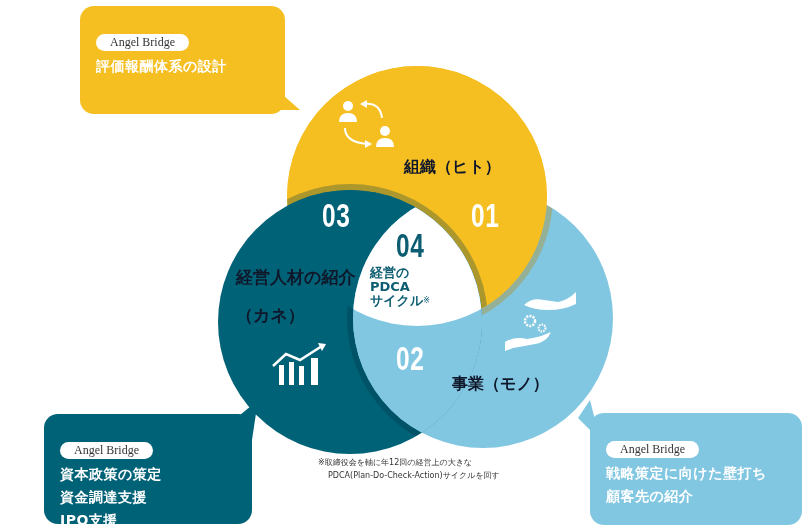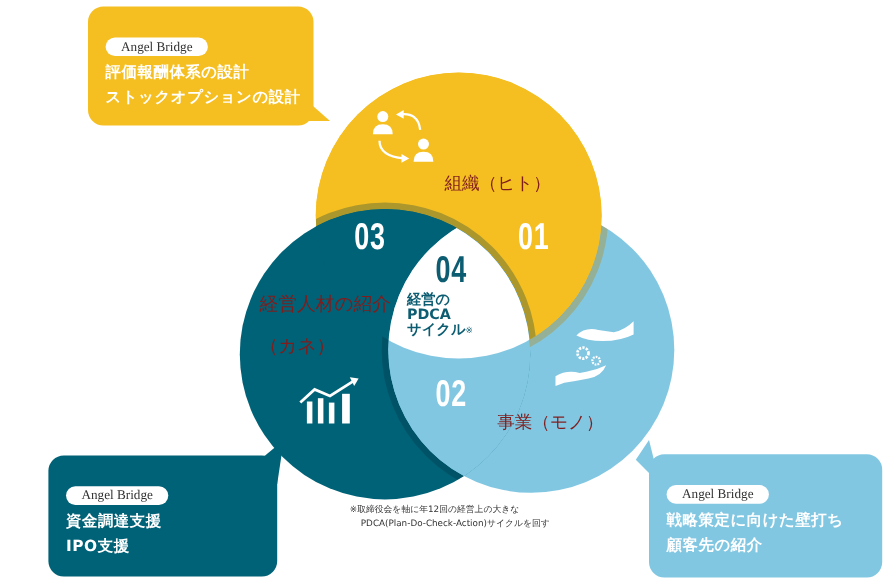"ストックオプションの設計" div.bline { html: <div>ストックオプションの設計</div> -> none }
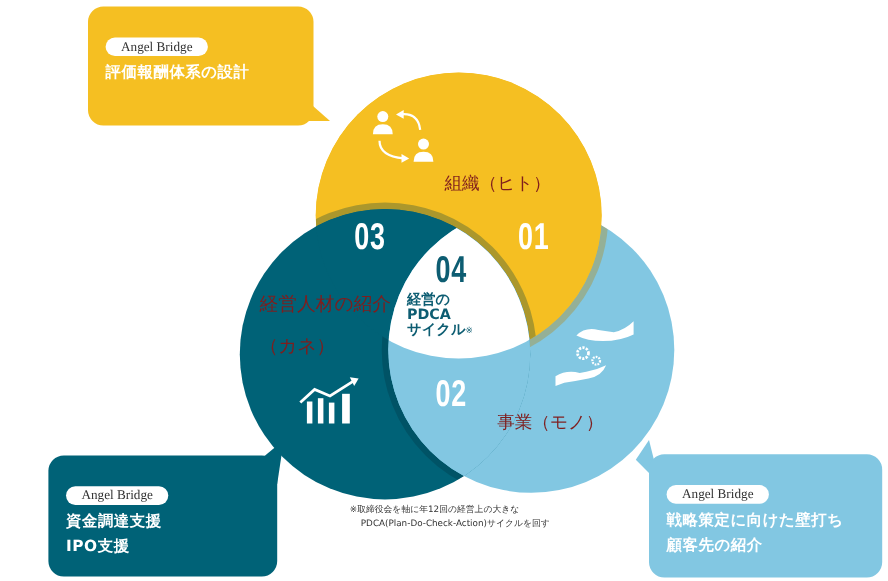"組織（ヒト）" .label { color: #7f1d1d -> #0f172a; font-weight: normal -> bold }
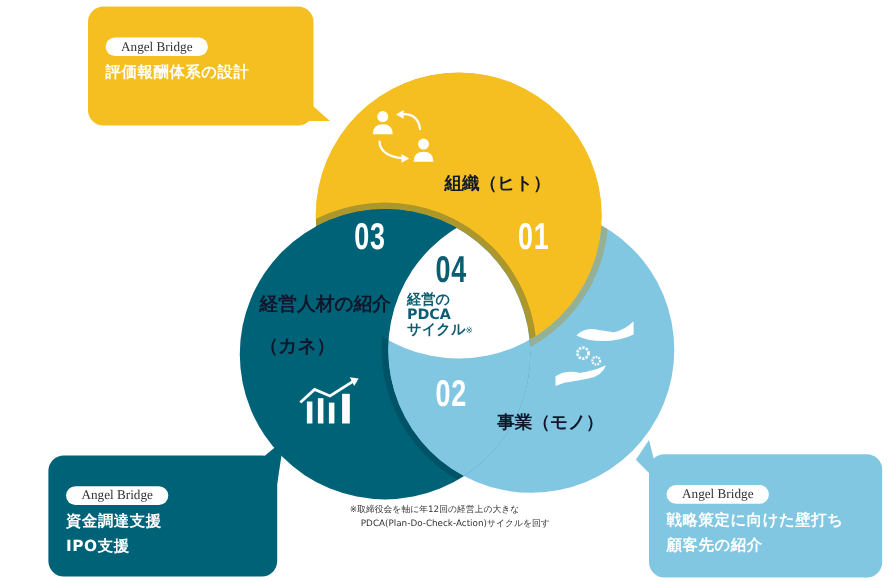"資本政策の策定" div.bline { html: none -> <div>資本政策の策定</div> }
